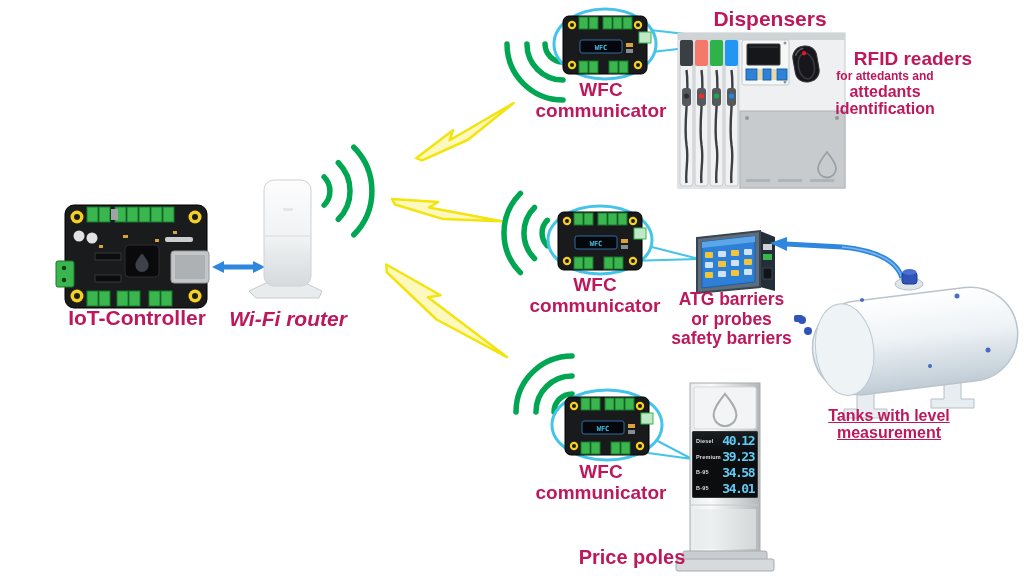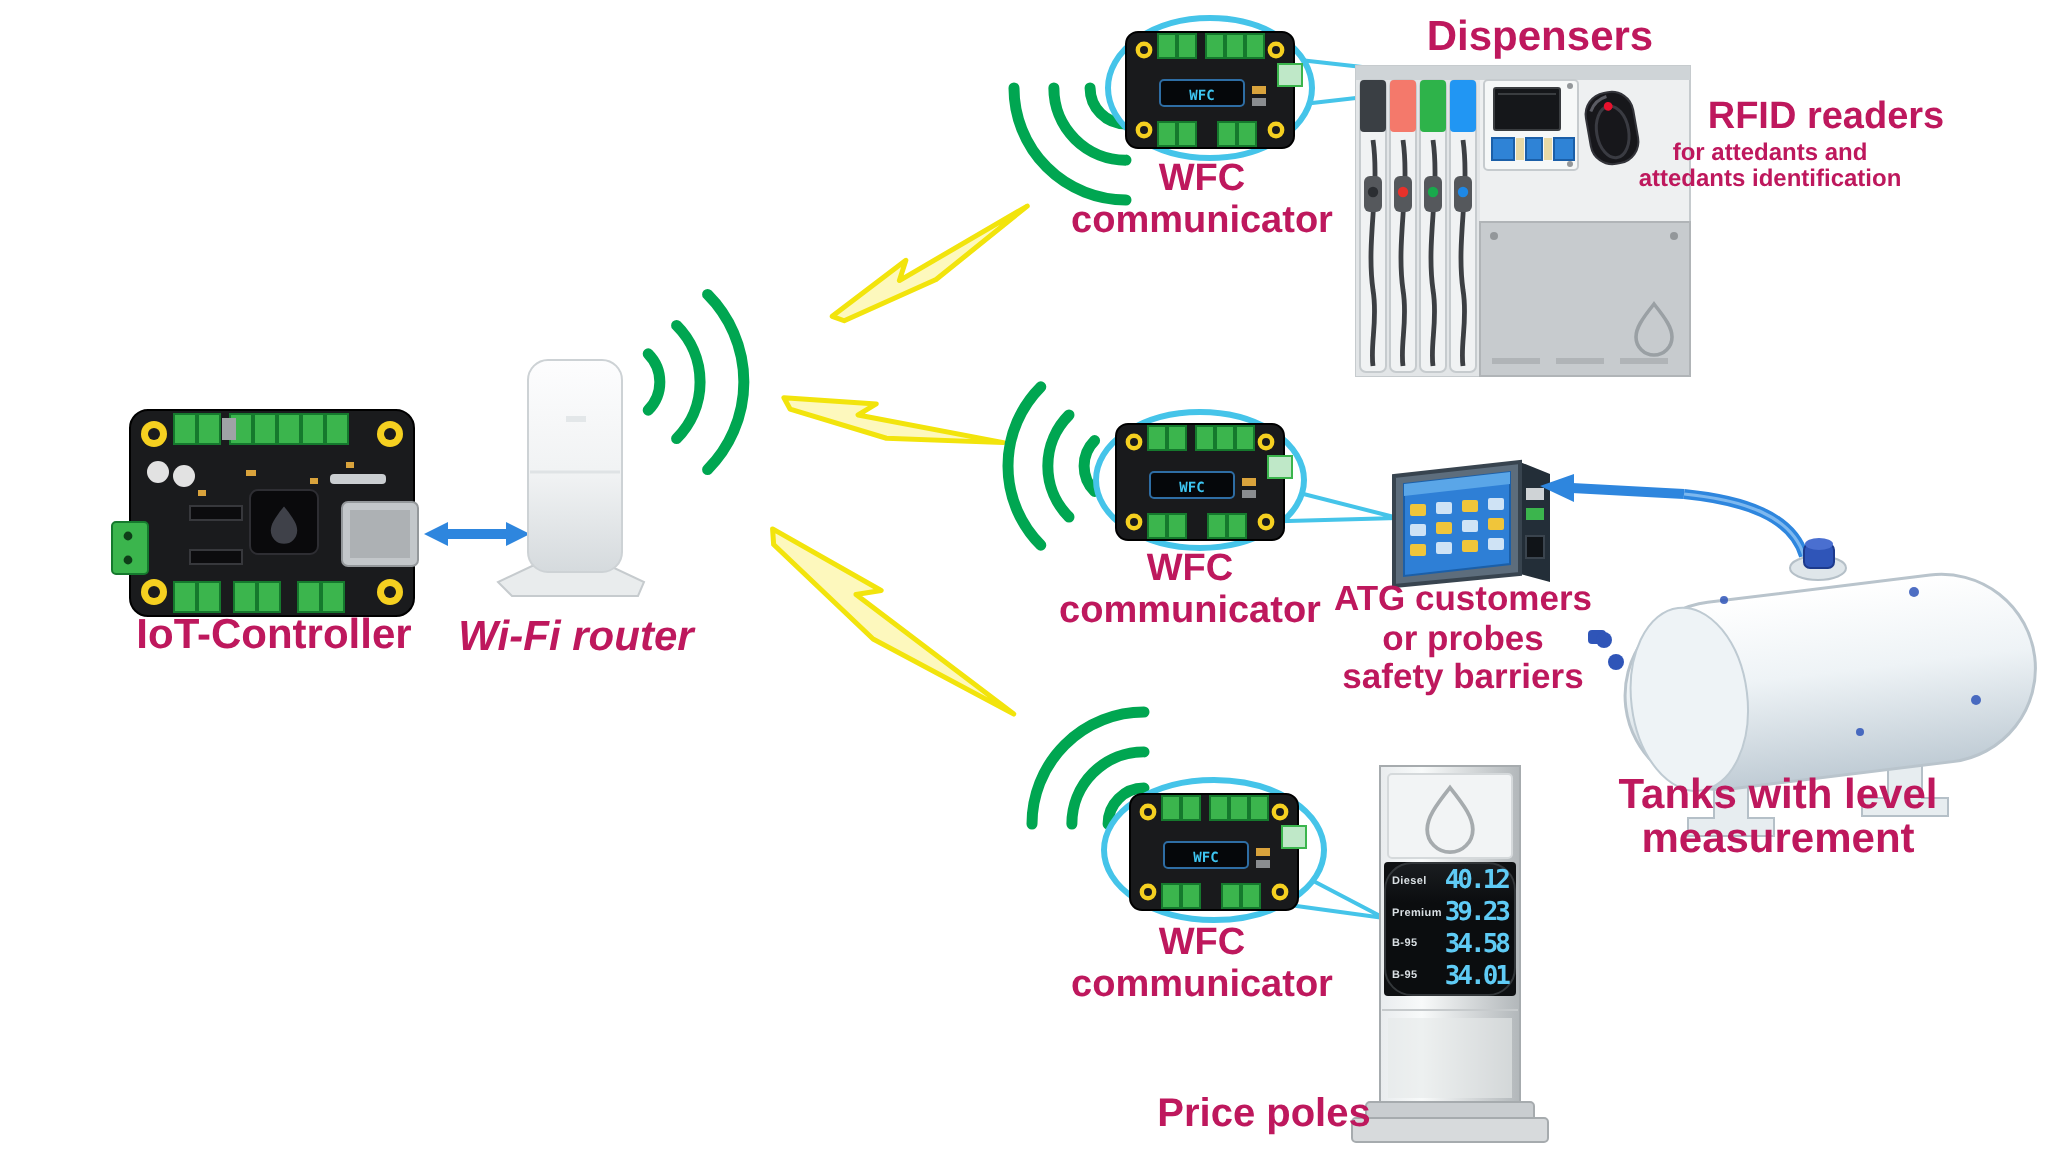"attedants identification" .lbl-rfid-sub2 { font-size: 12px -> 16px }
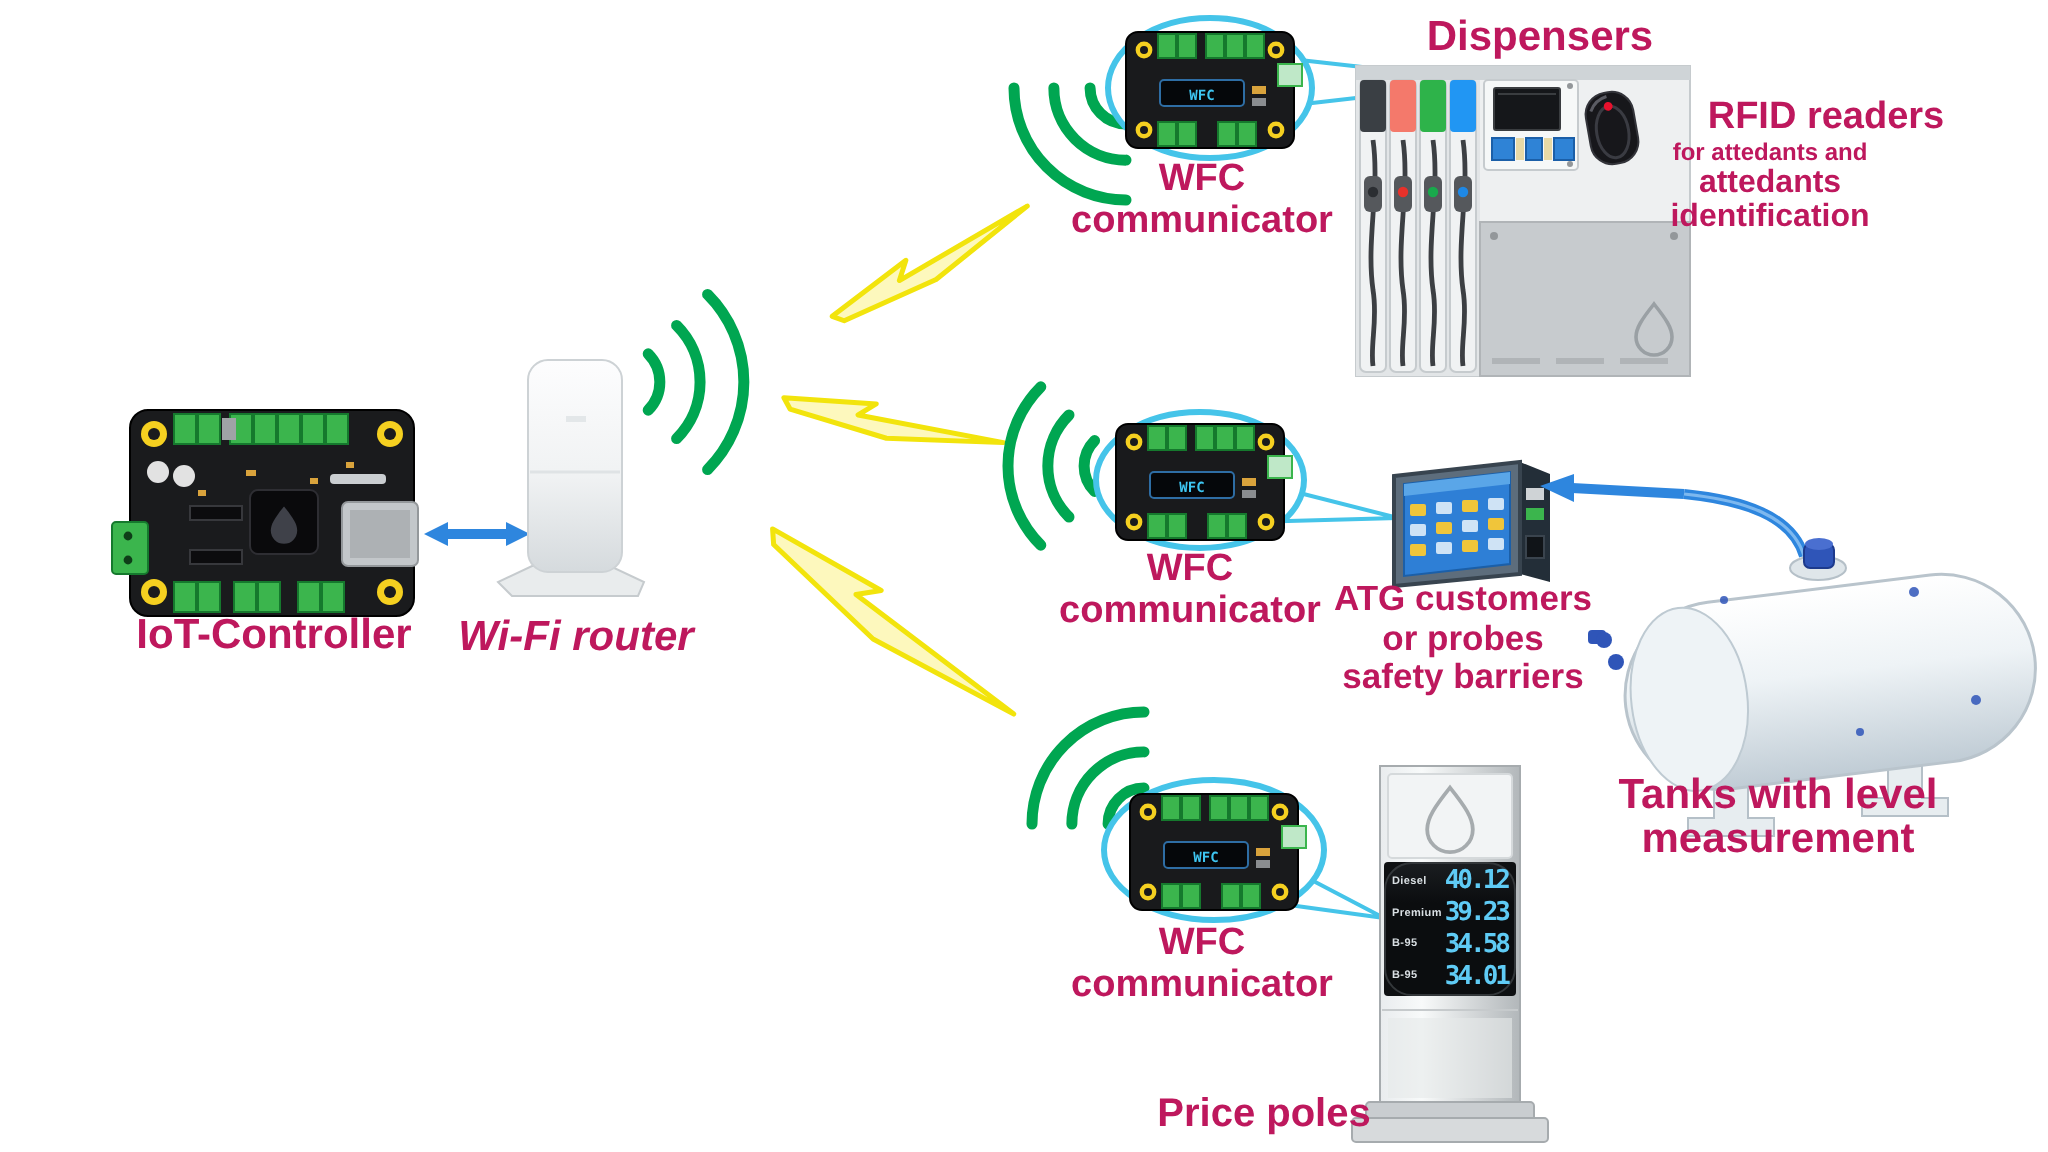"ATG customers" div { text: customers -> barriers }
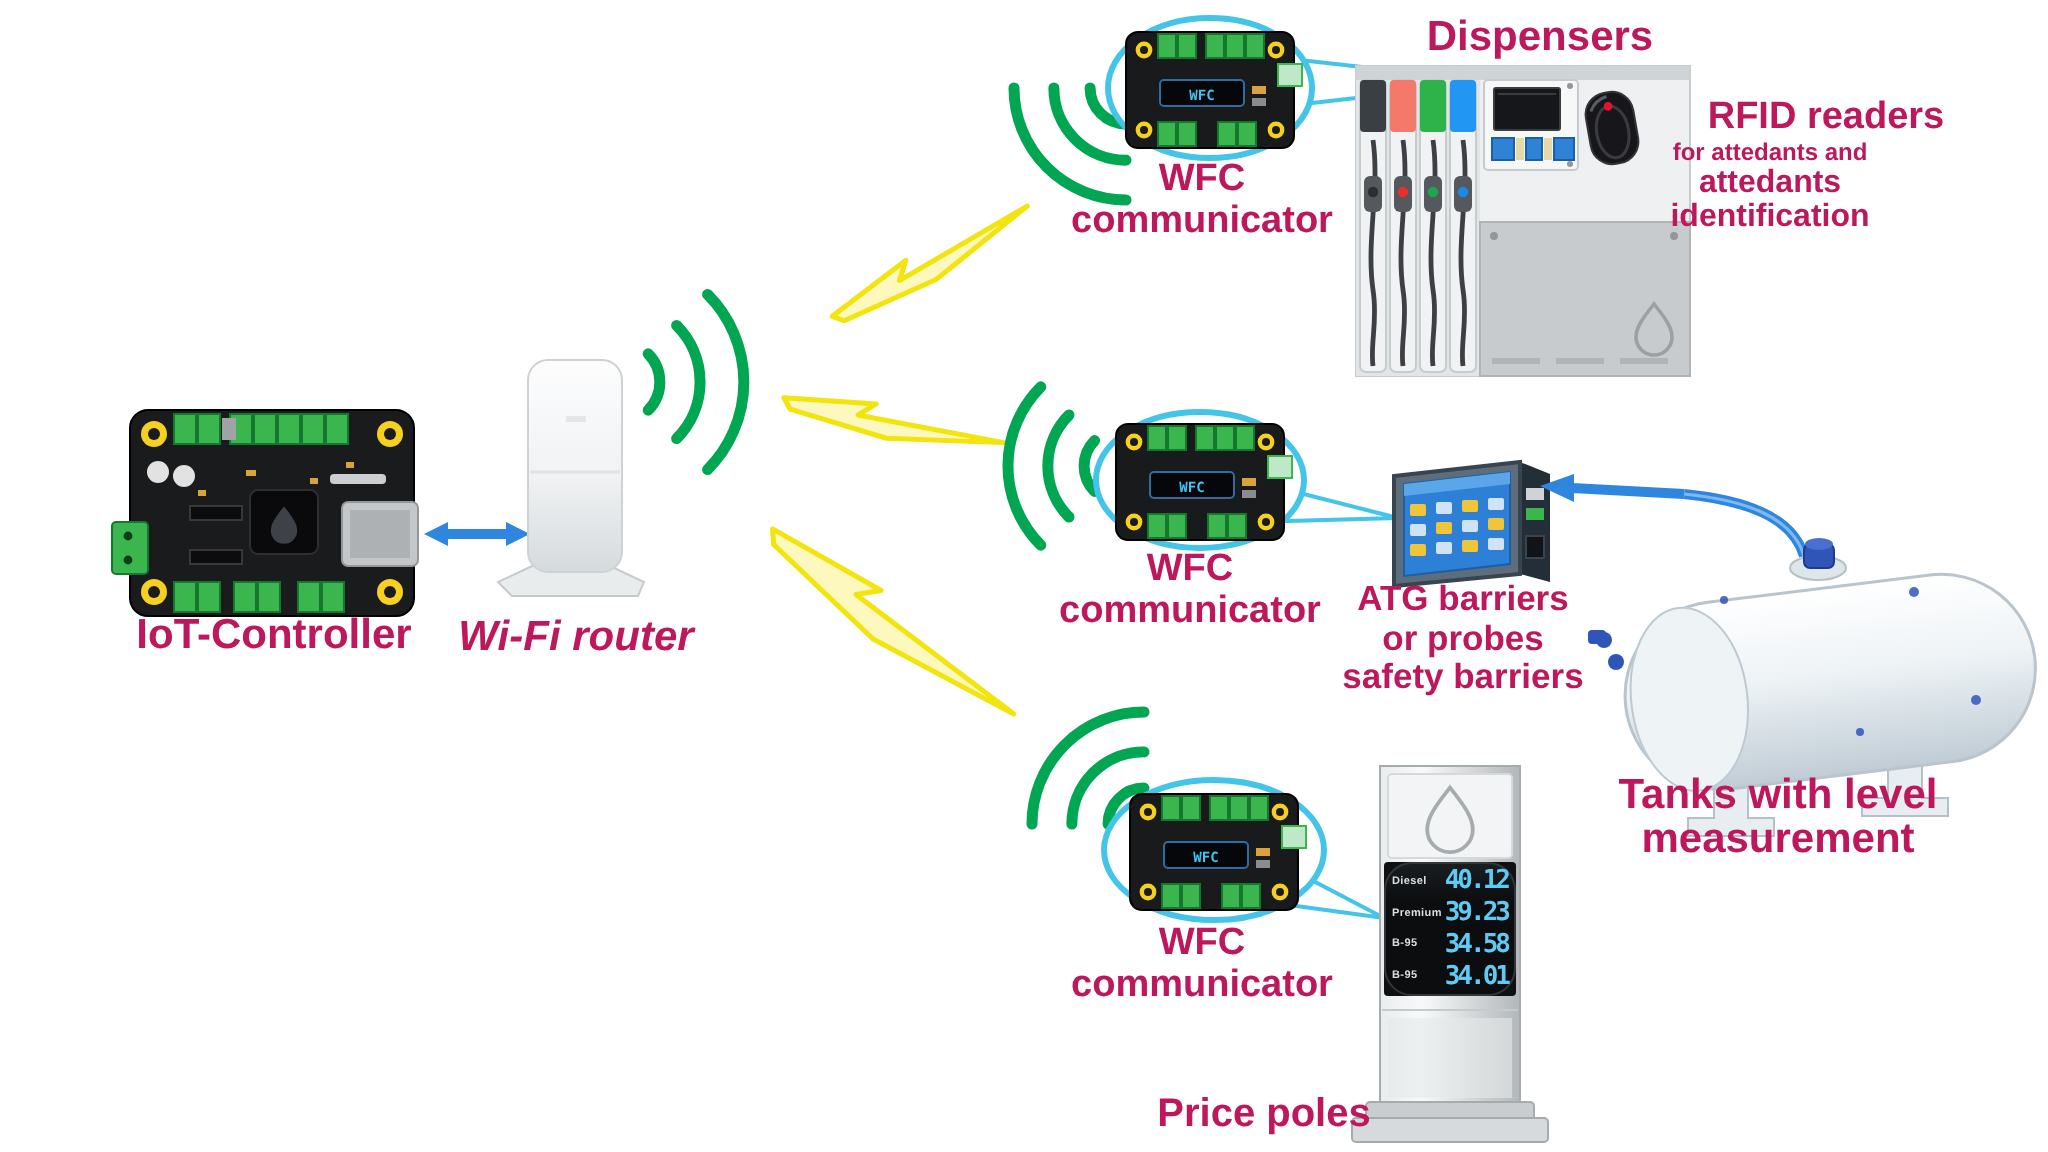"Tanks with level" .lbl-tanks { font-size: 21px -> 16px; text-decoration: none -> underline; top: 387px -> 408px }
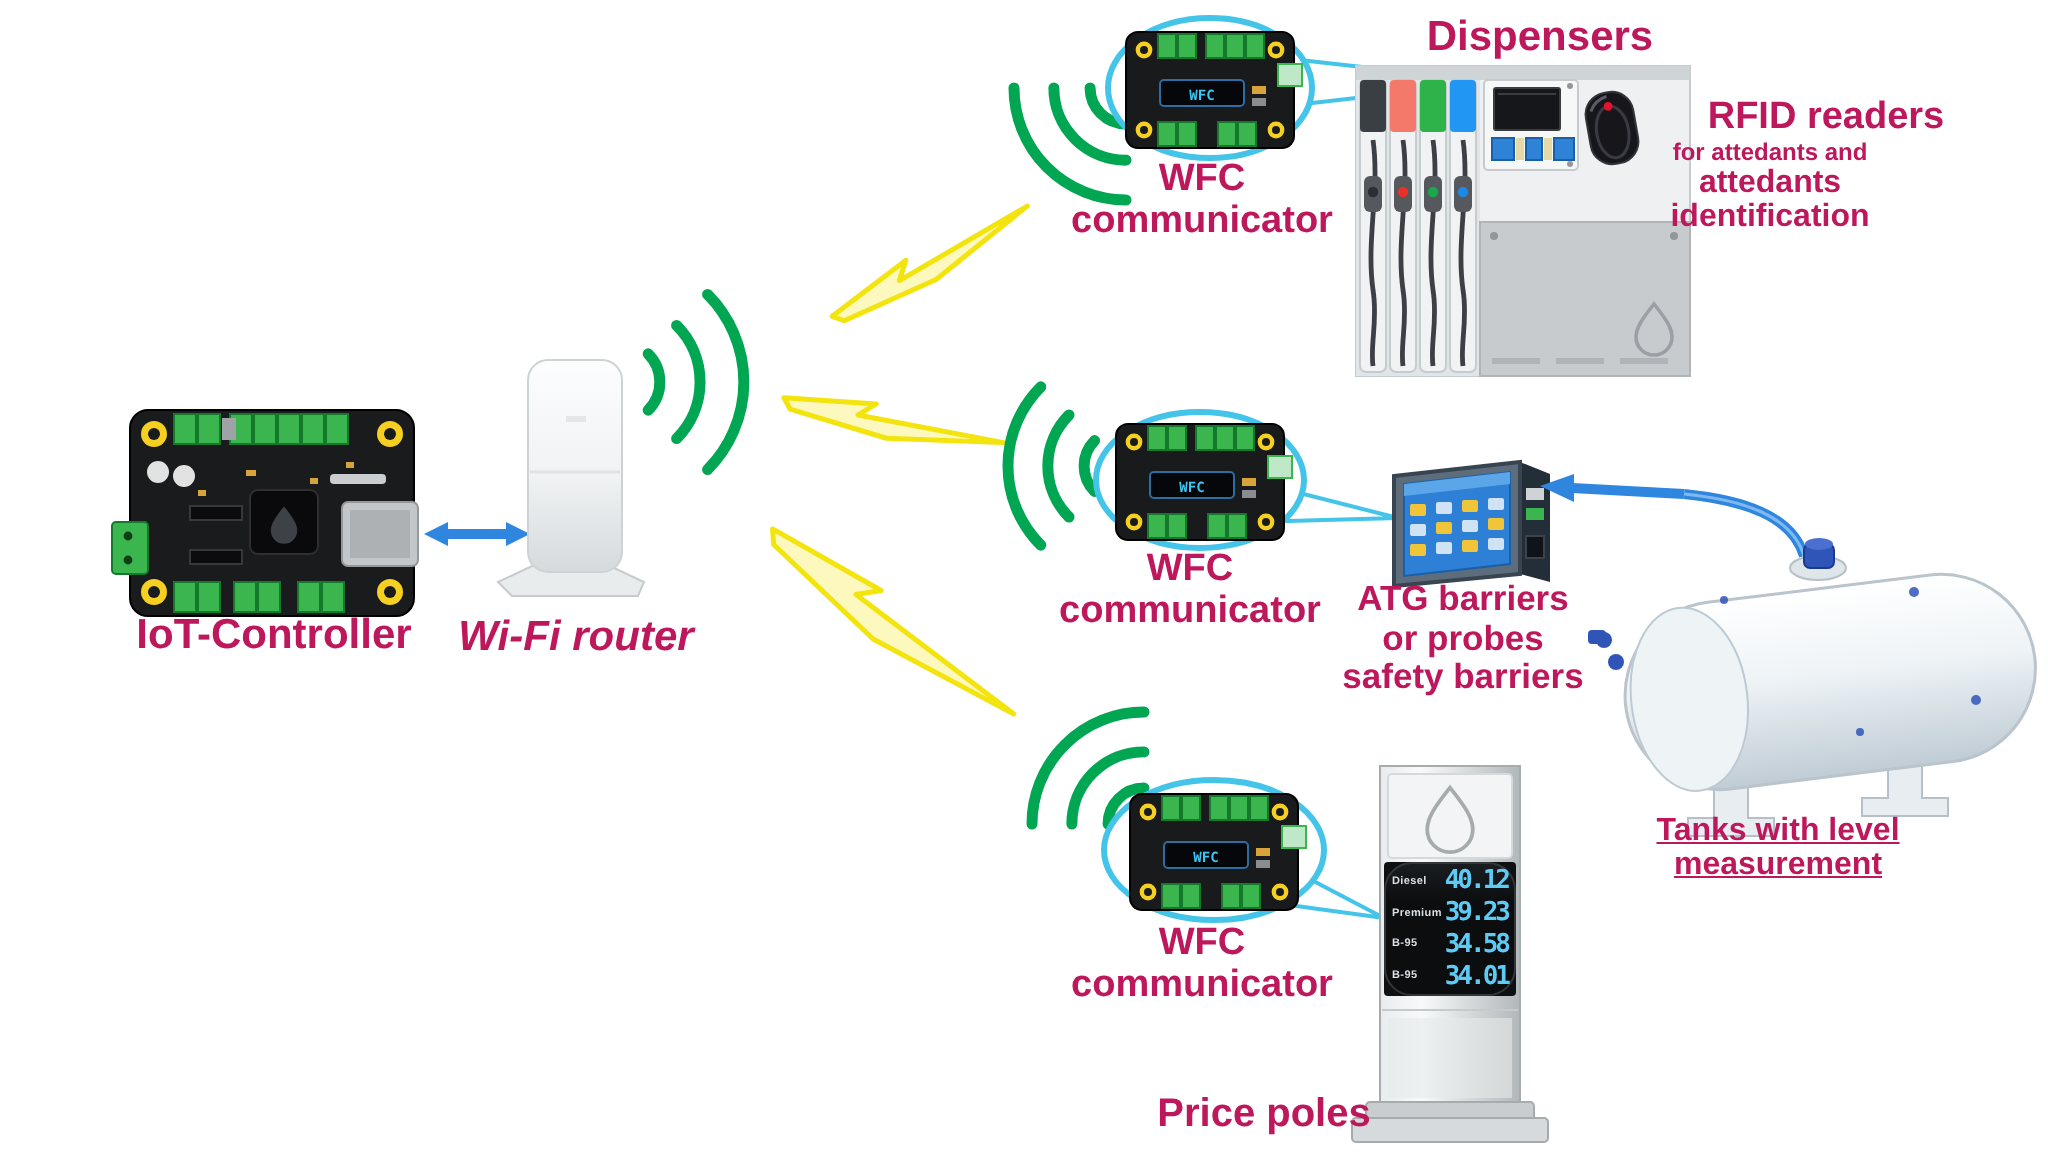"40.12" .price-display { border-radius: 14px -> 2px }
